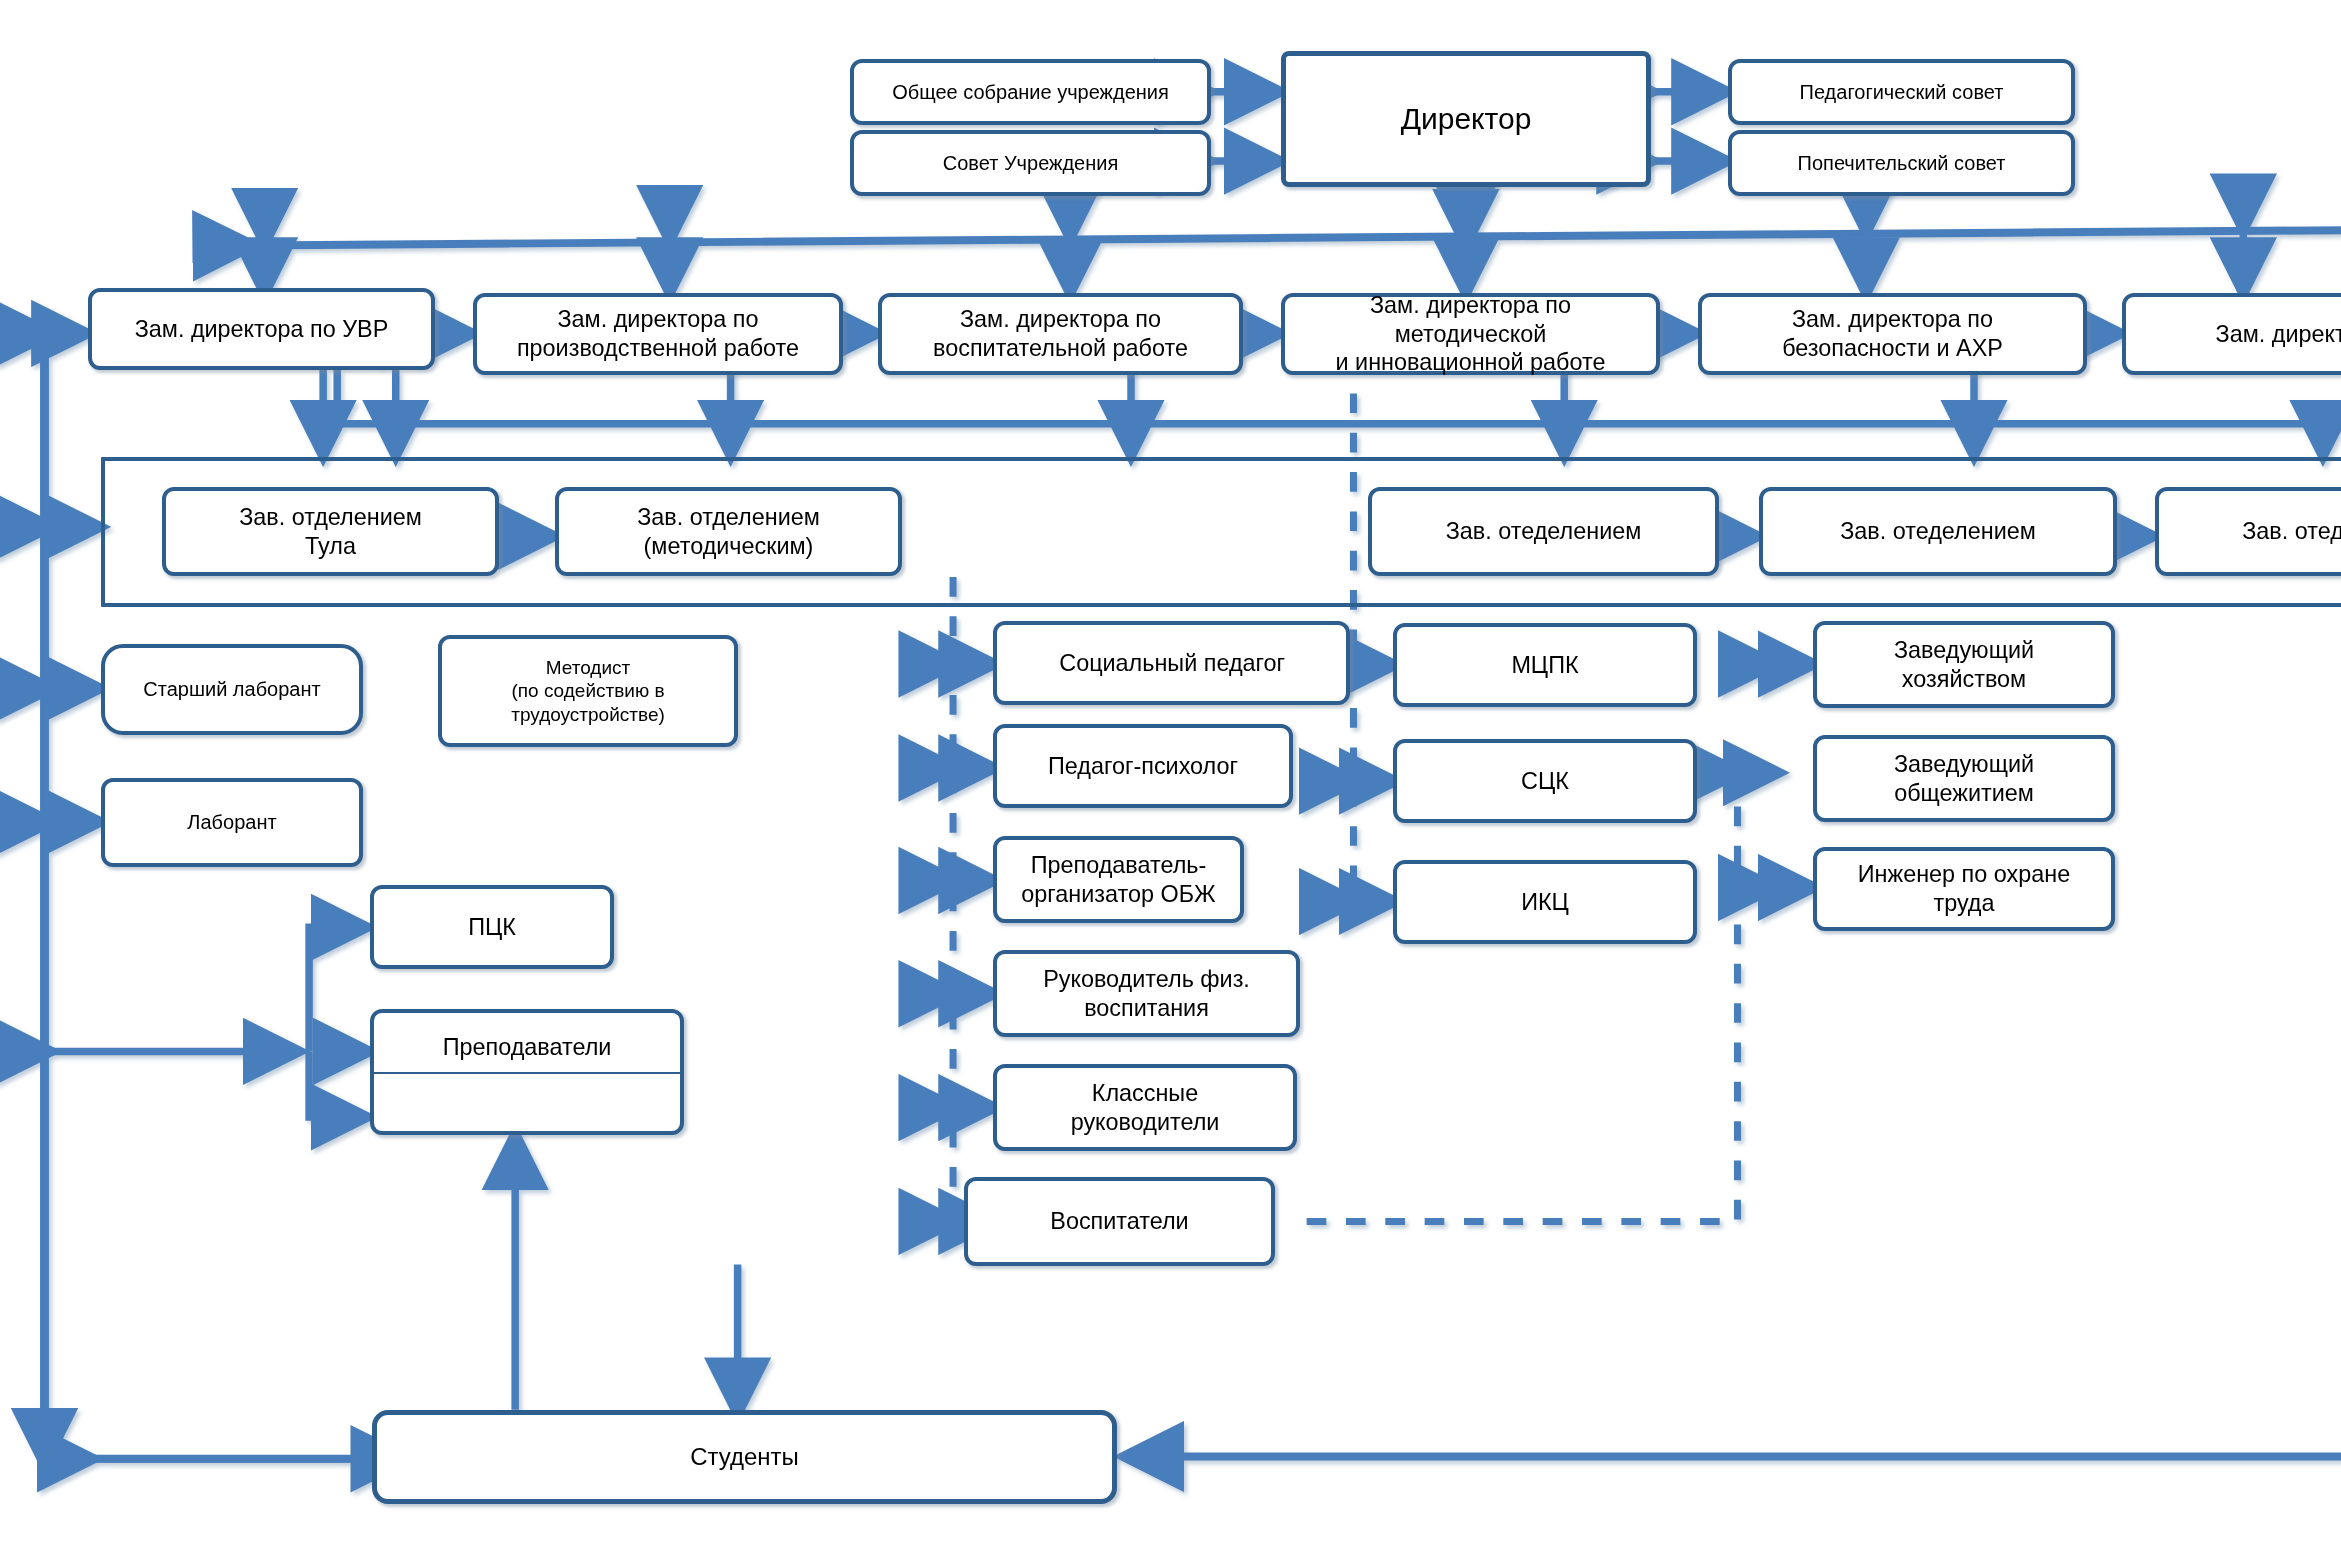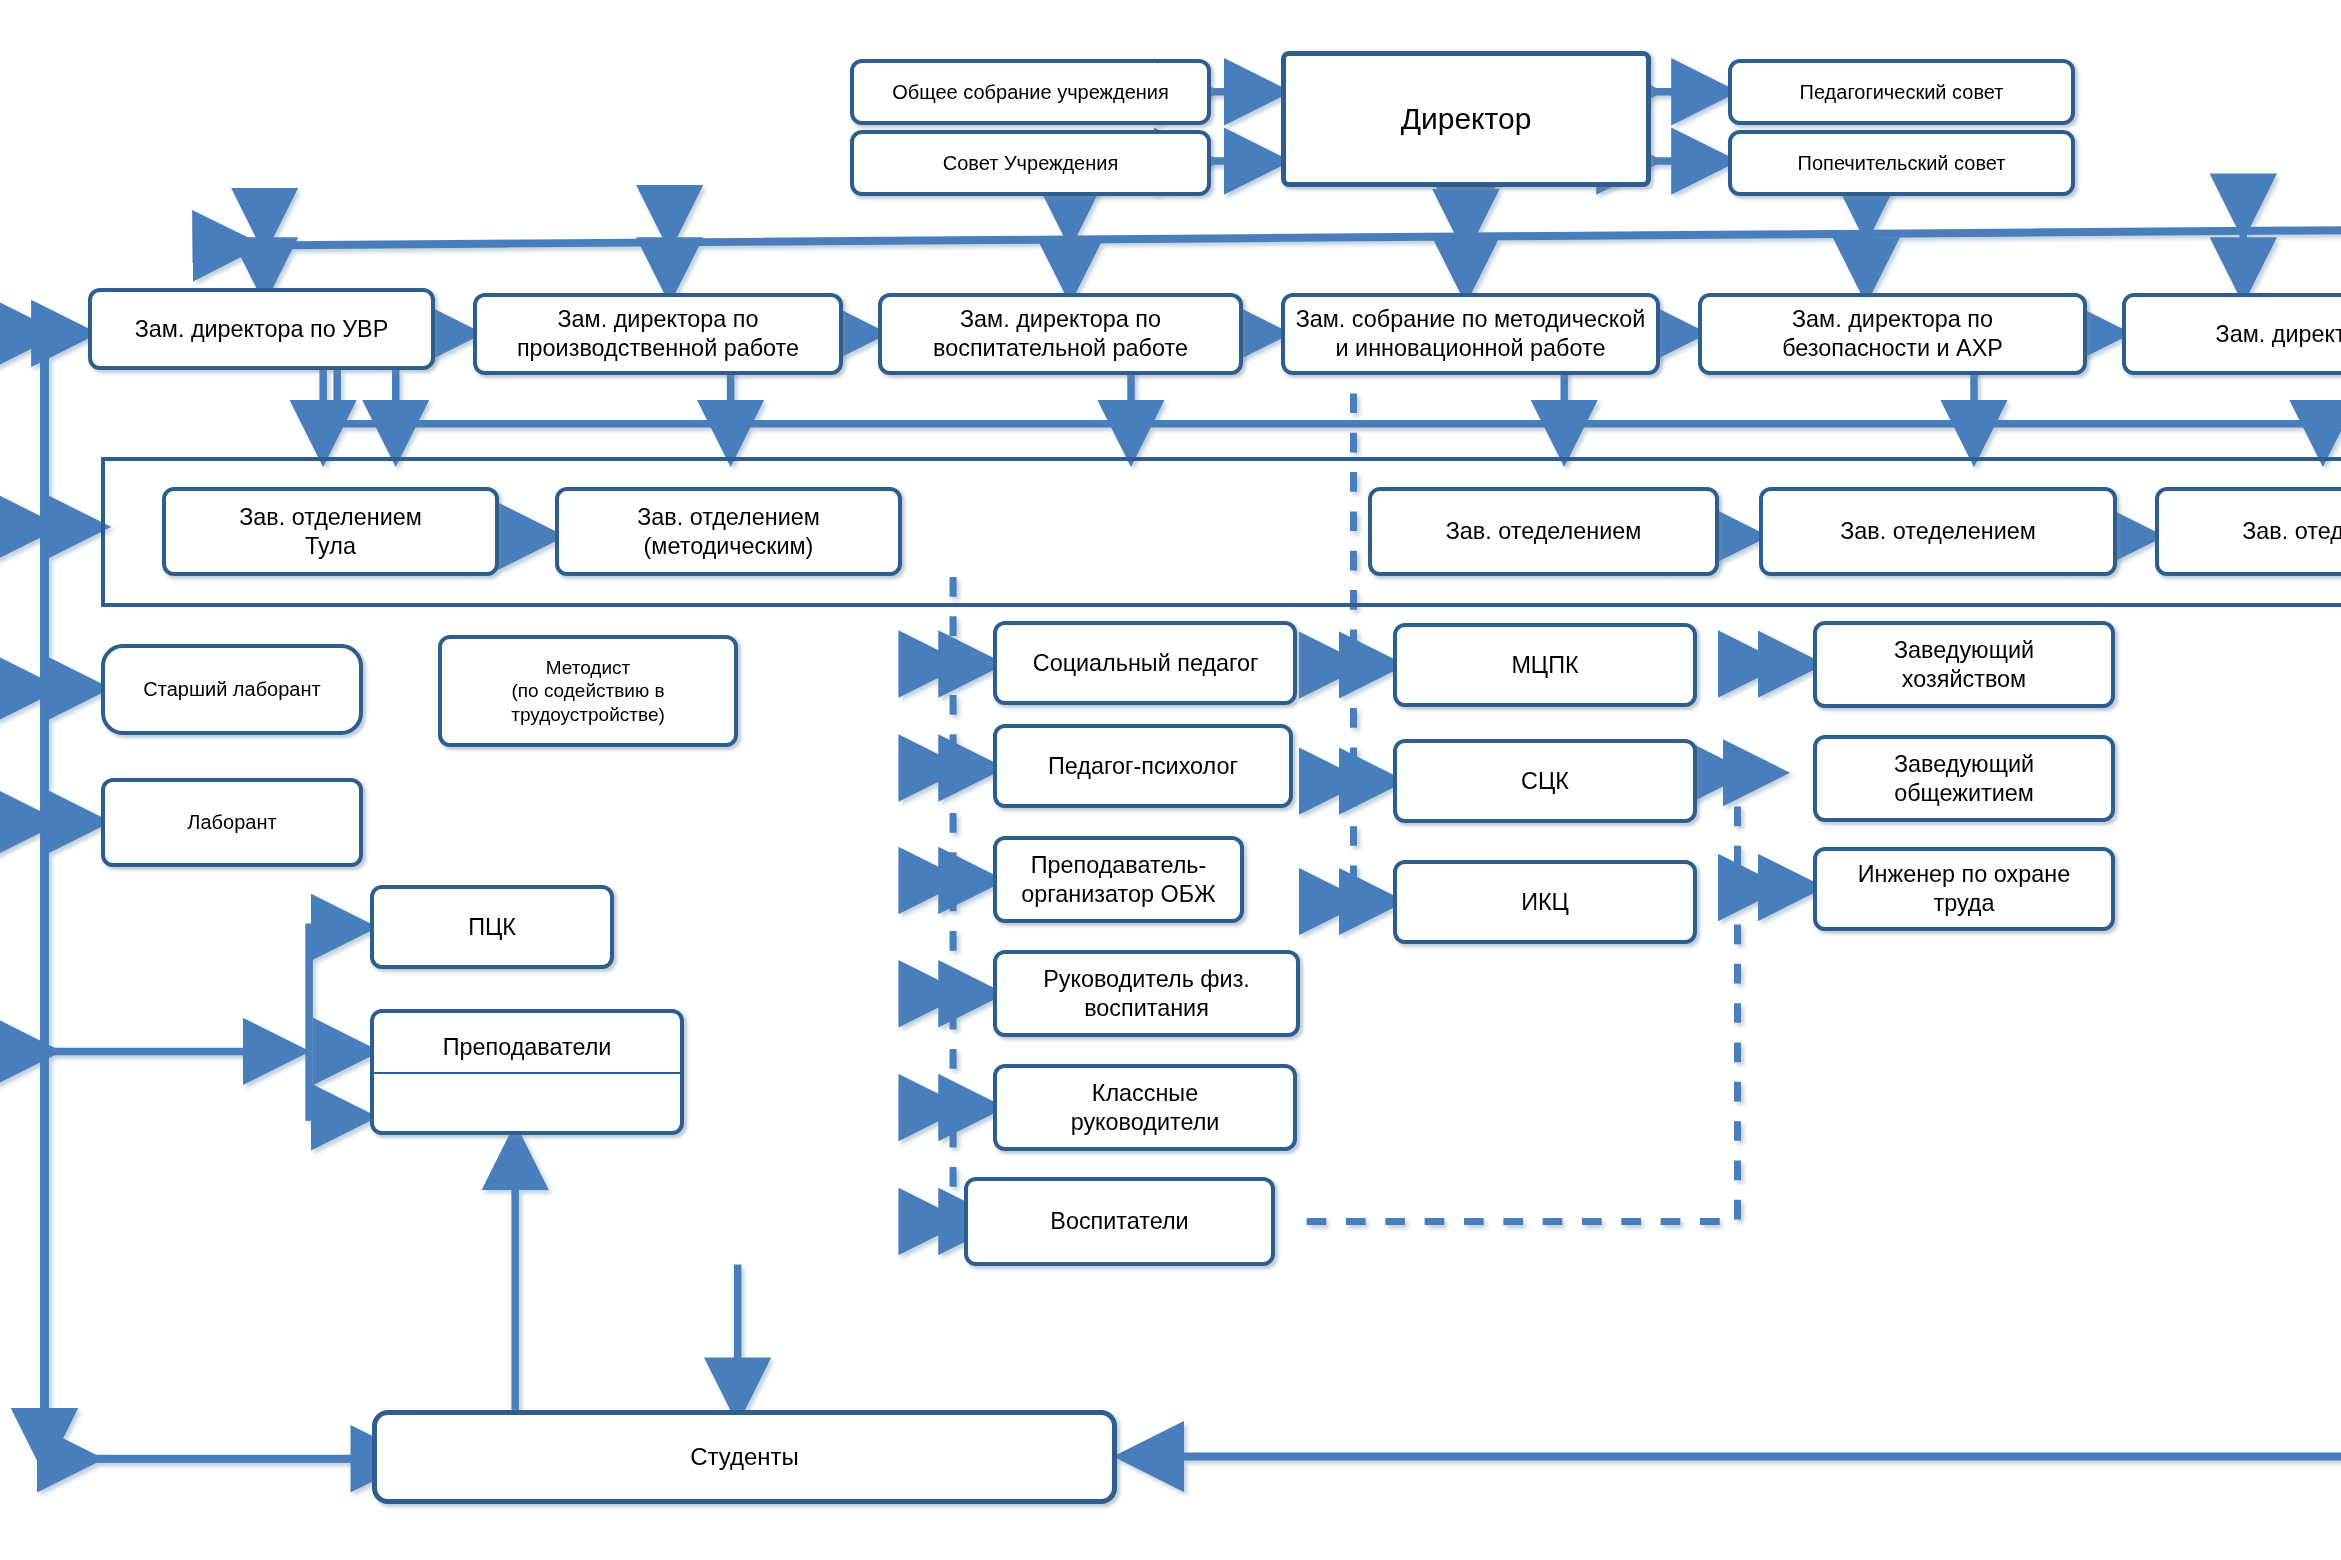"Зам. собрание по методической" span { text: собрание -> директора }
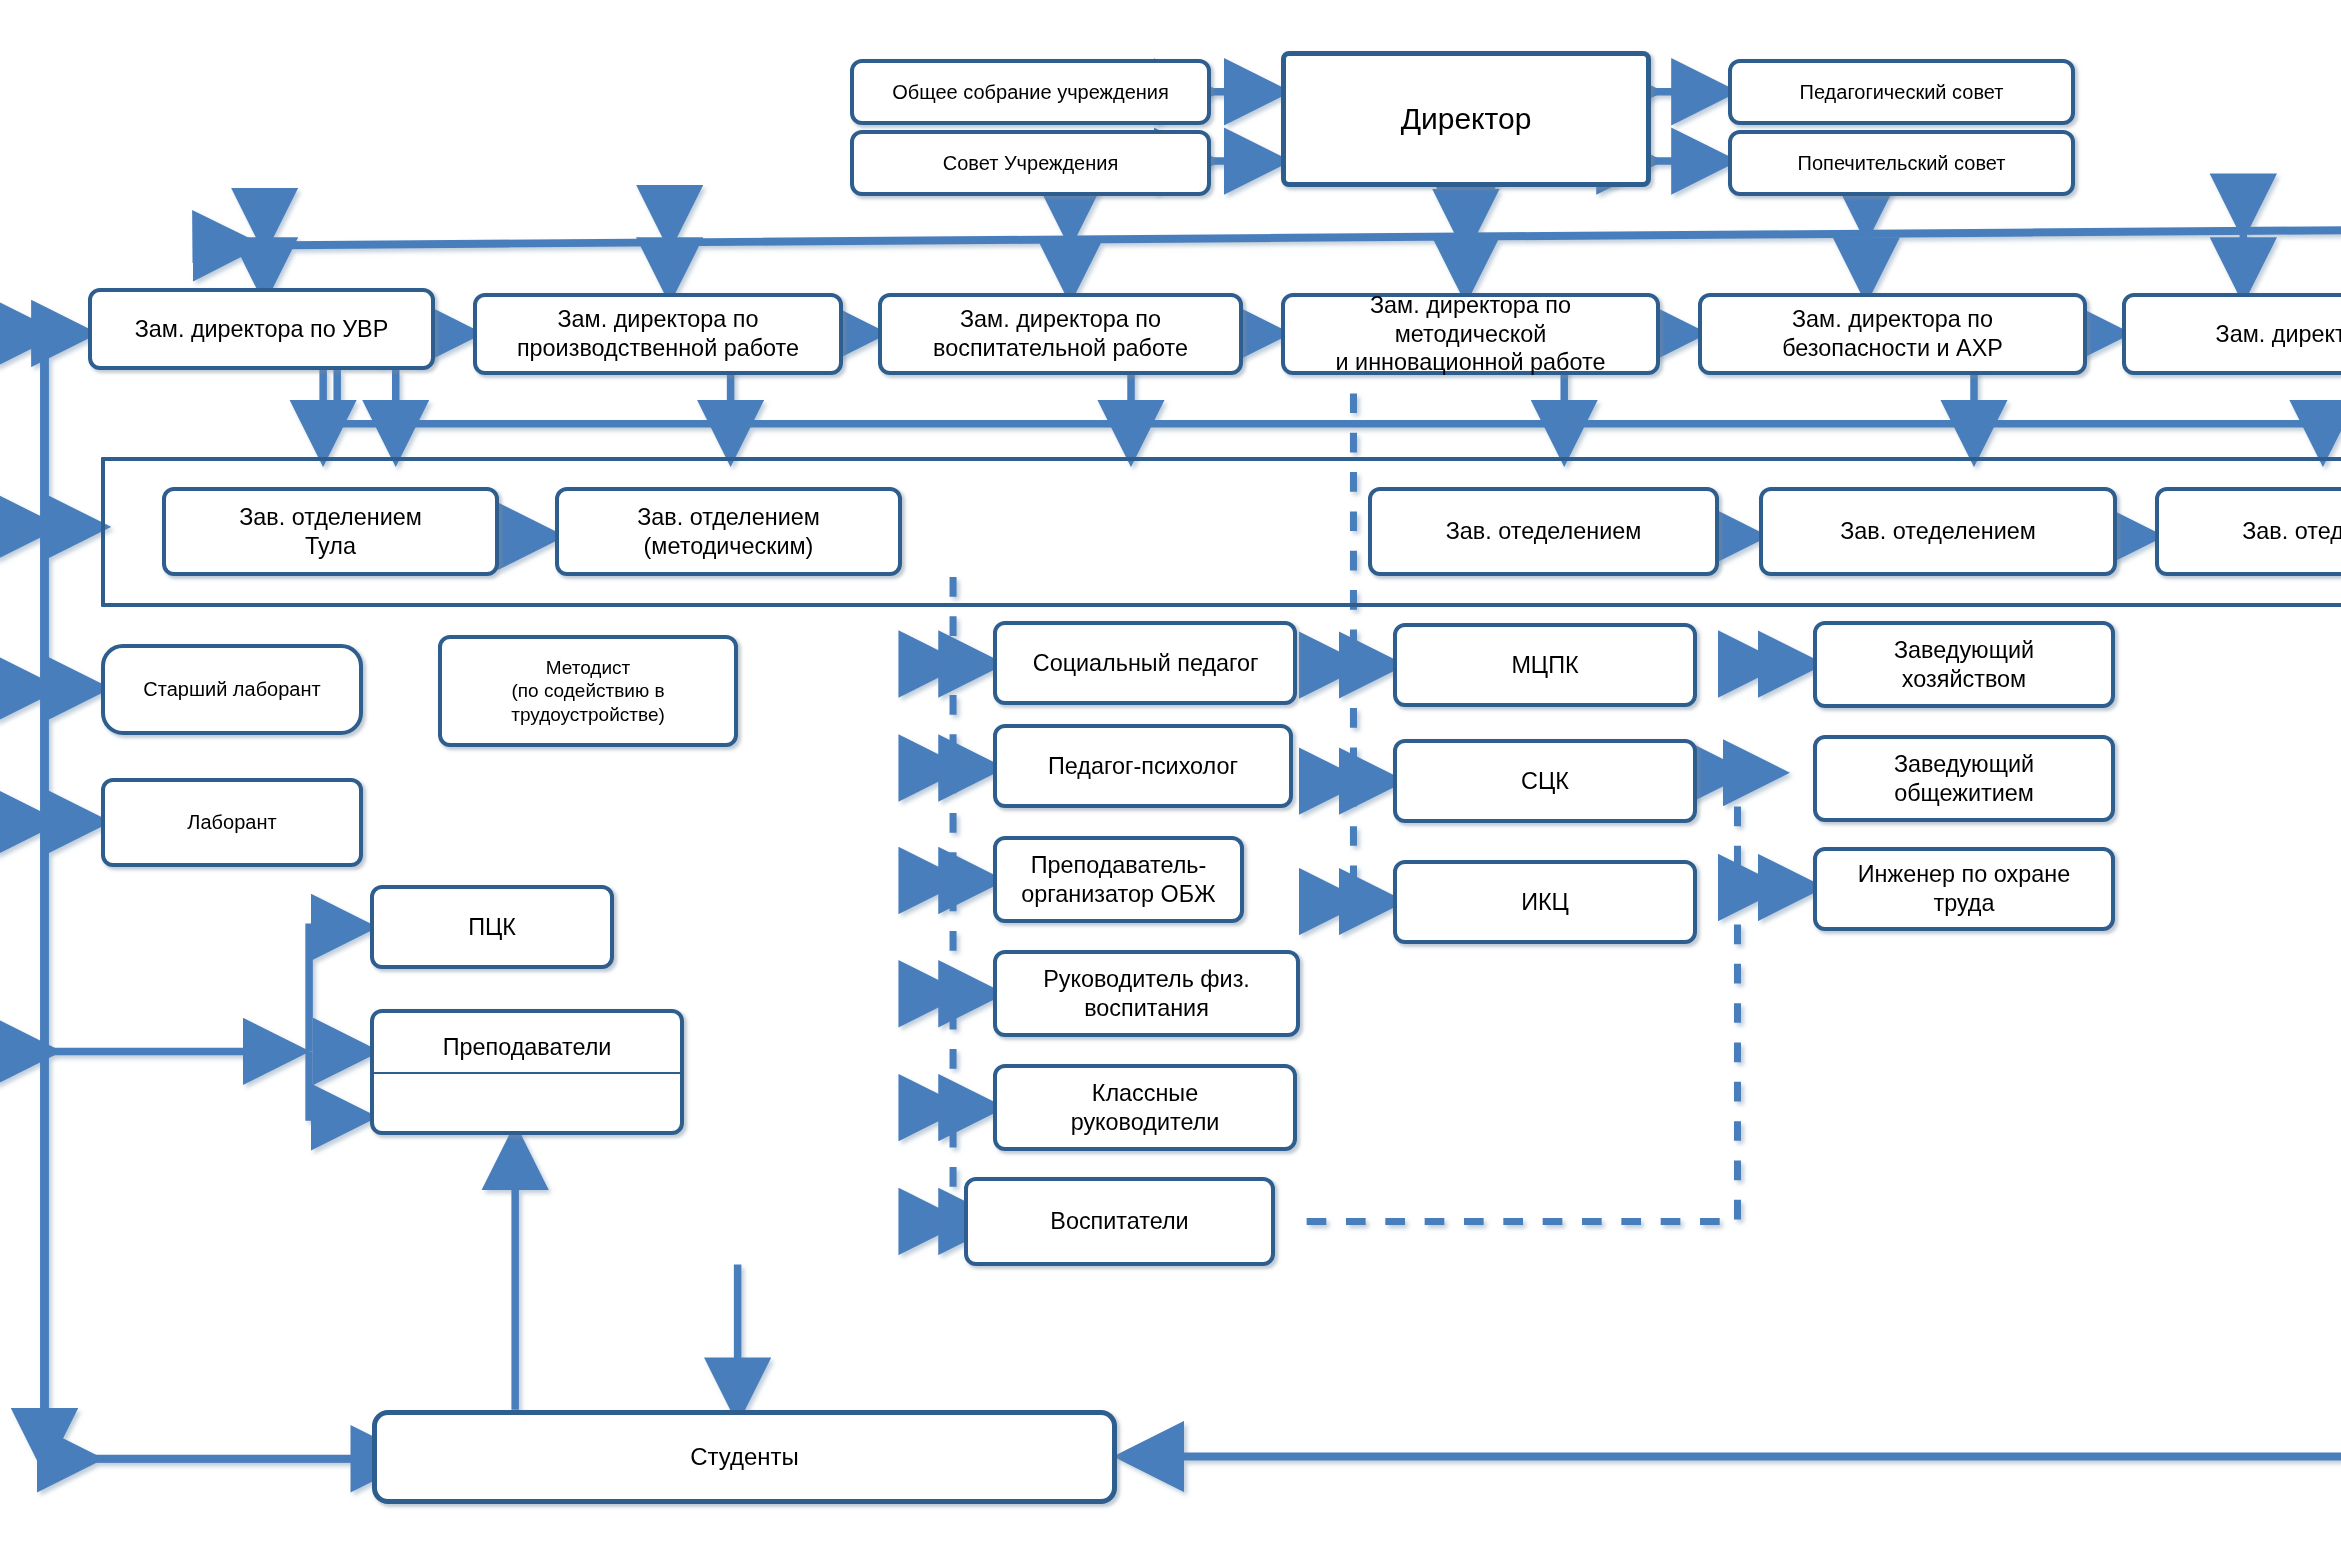"Социальный педагог" div.node { width: 304px -> 357px }
